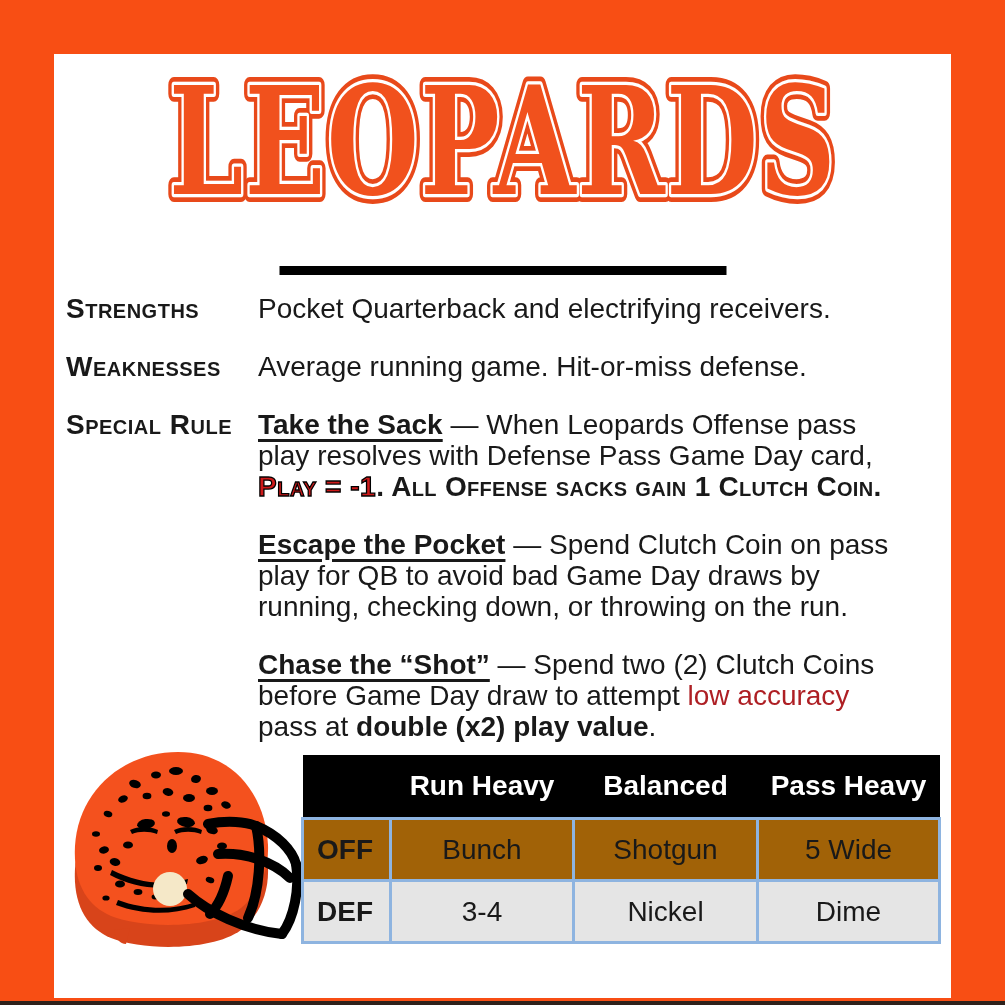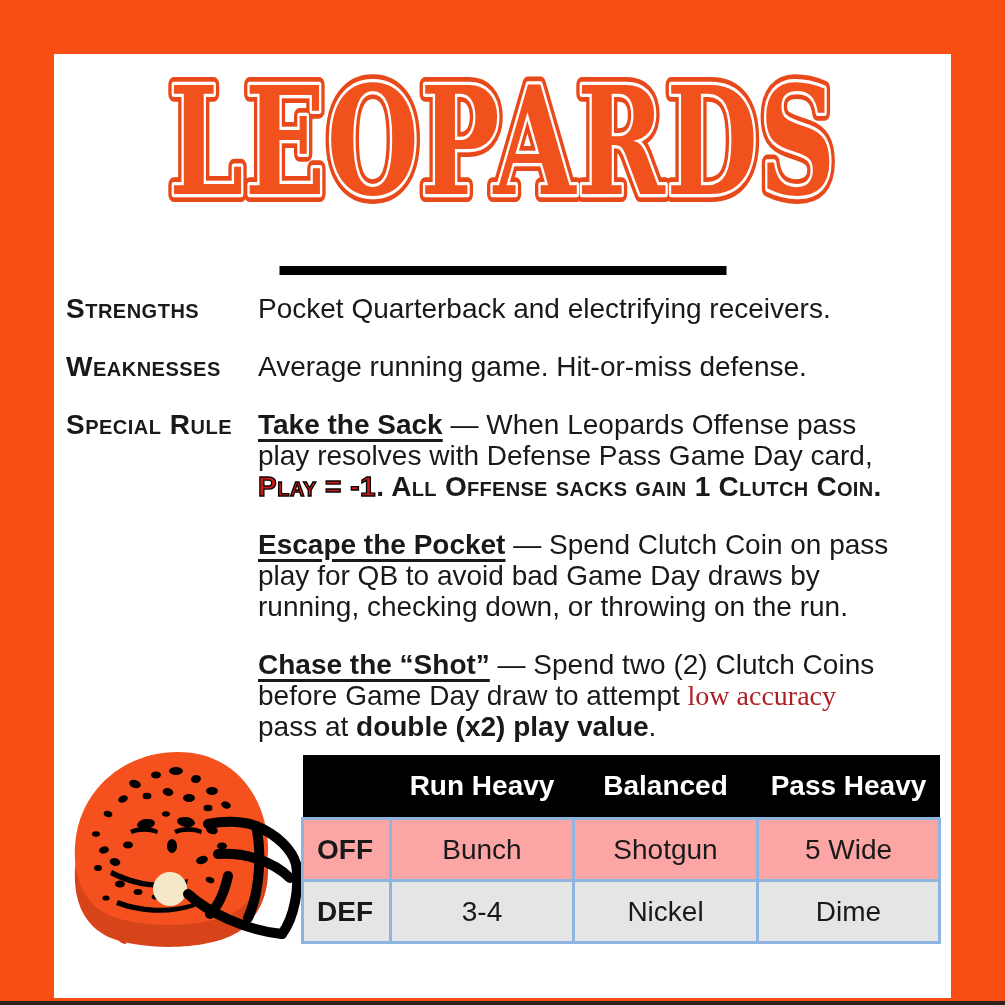"low accuracy" .accent-red { font-family: Liberation Serif, serif -> none }
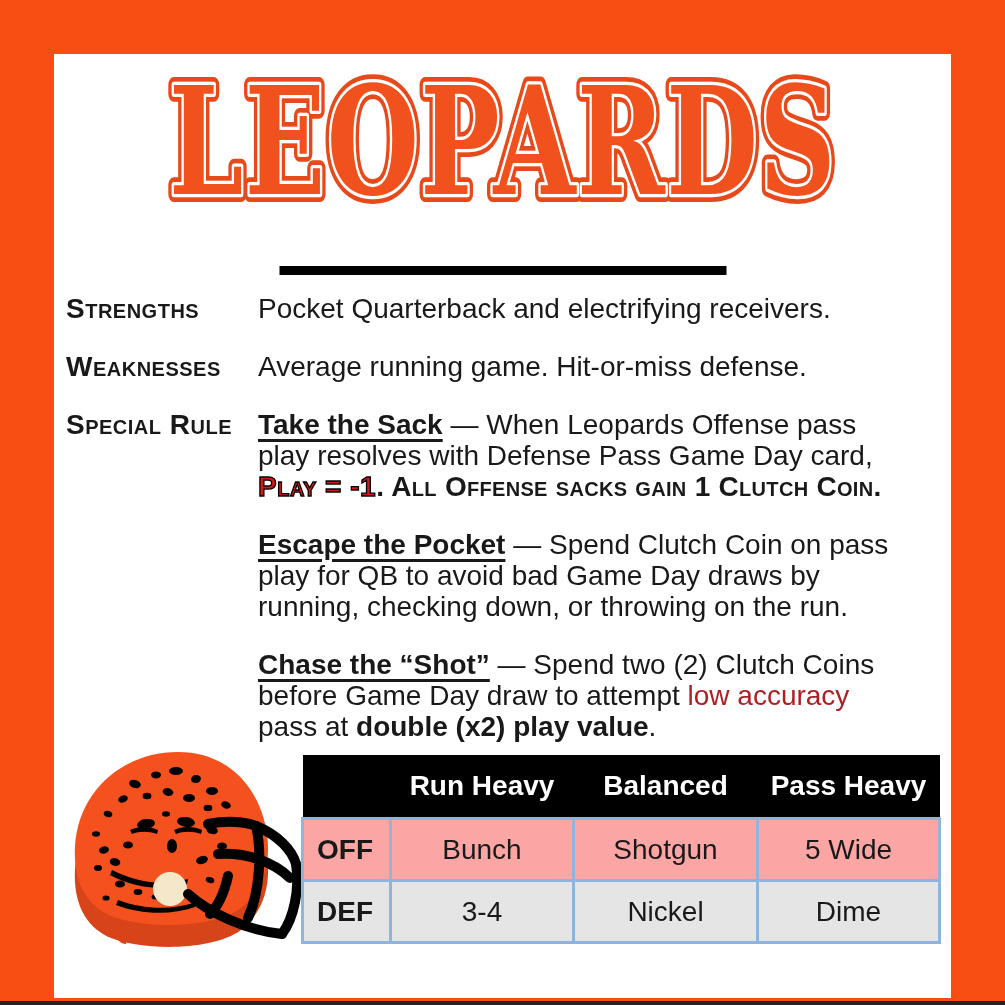"OFF" table.formations tbody th, table.formations tbody td { background: #fca5a5 -> #a16207 }
